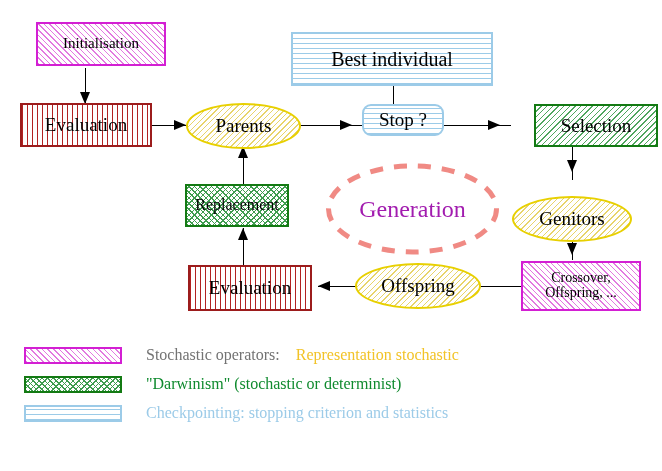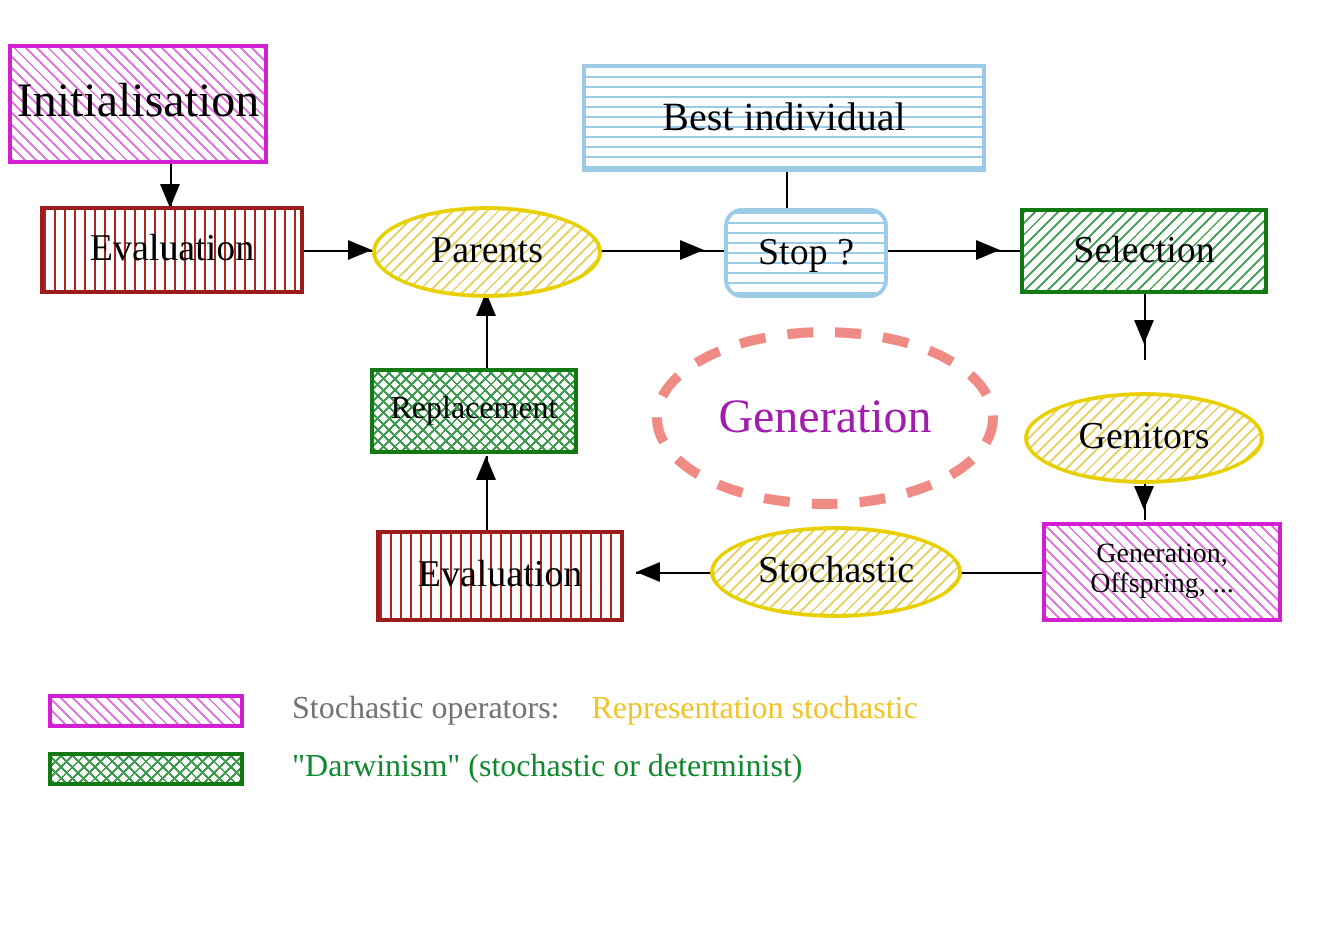"Initialisation" div.node { font-size: 24px -> 15px; height: 60px -> 44px; left: 4px -> 36px }
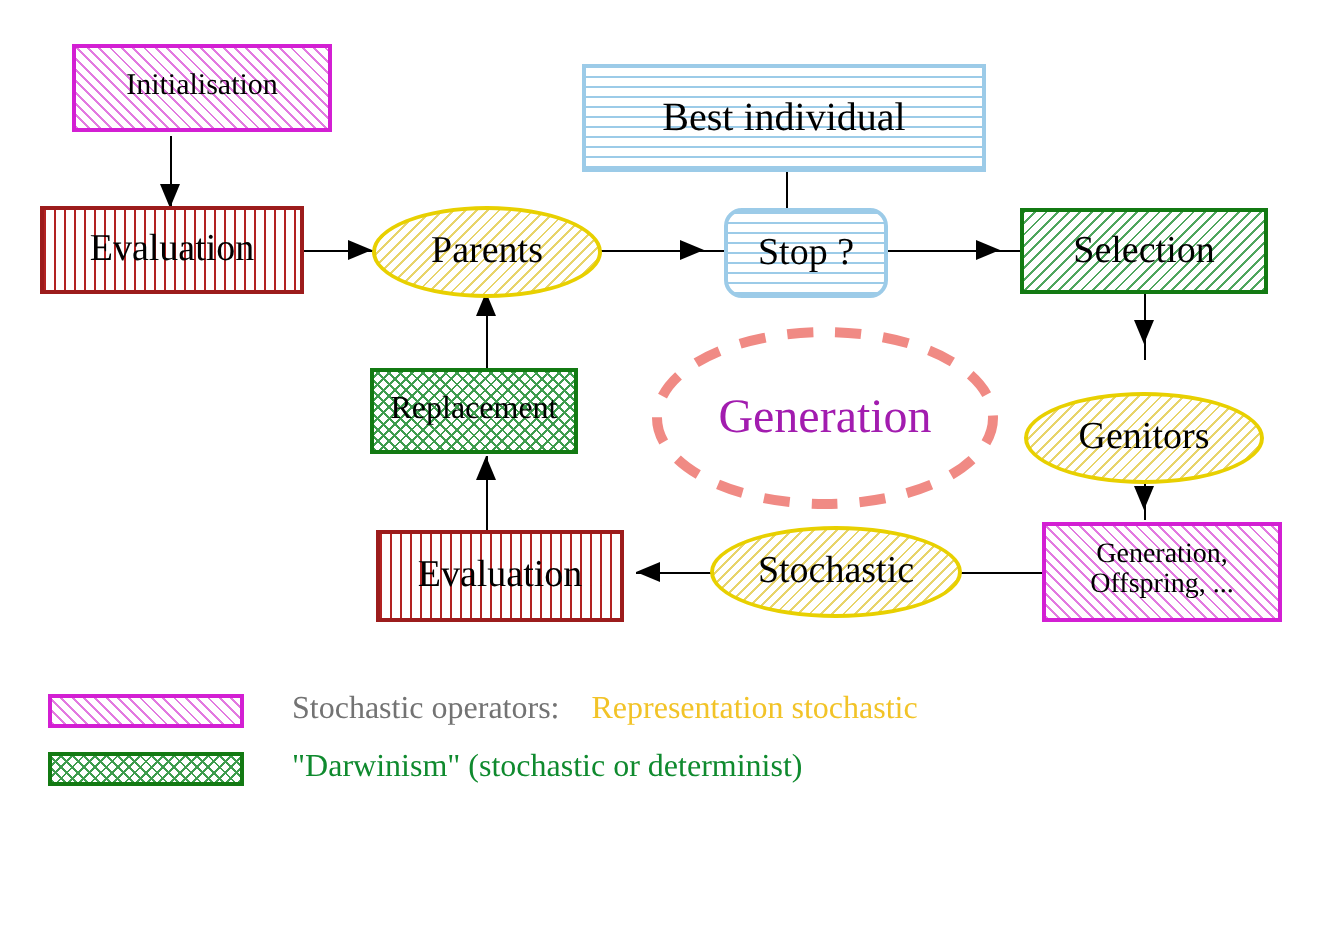"Stop ?" div.node { height: 45px -> 32px }
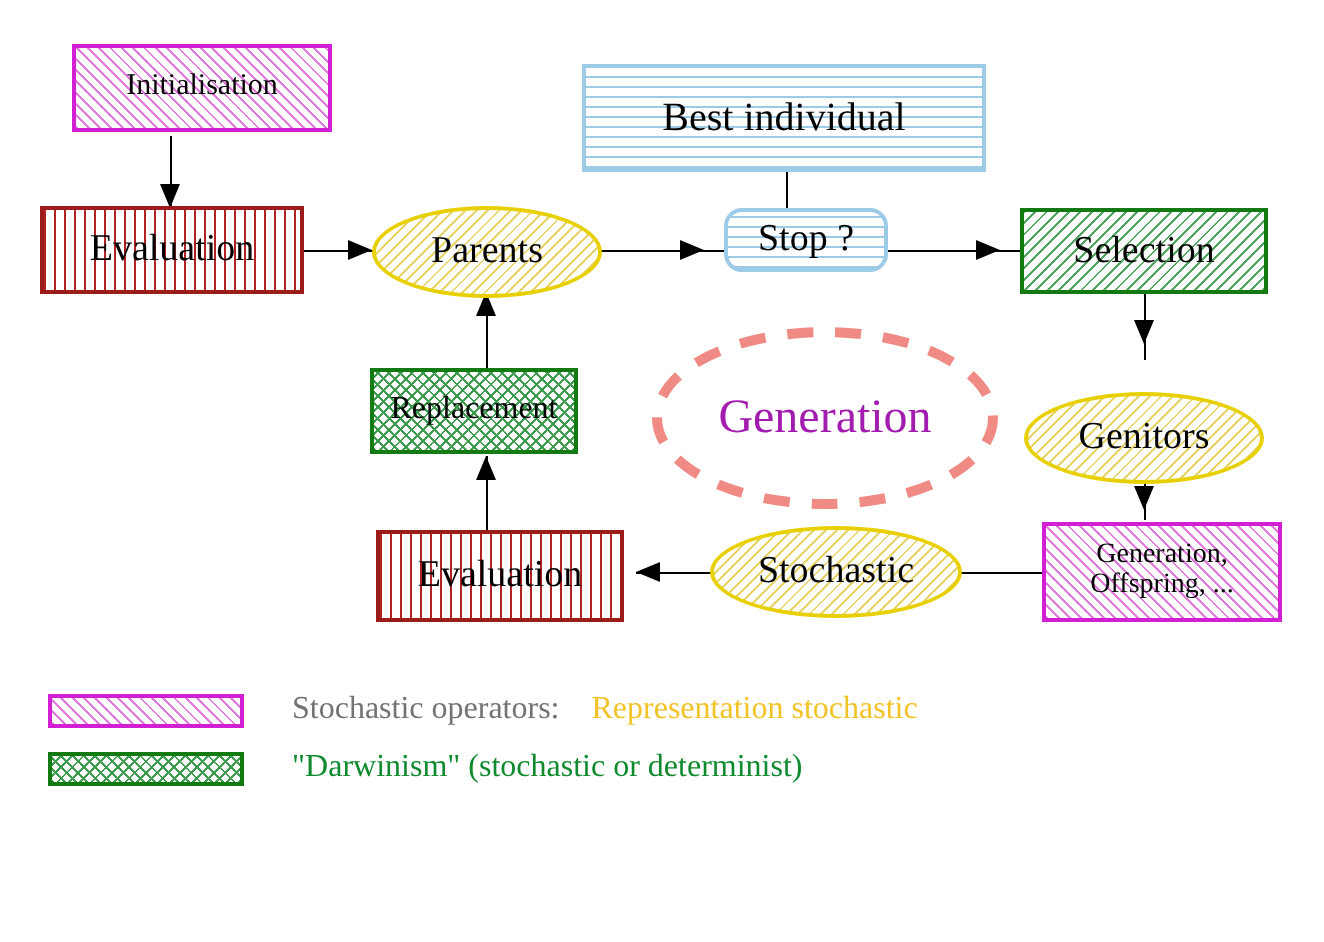"Selection" .fill-green-diag { margin-left: none -> 24px }
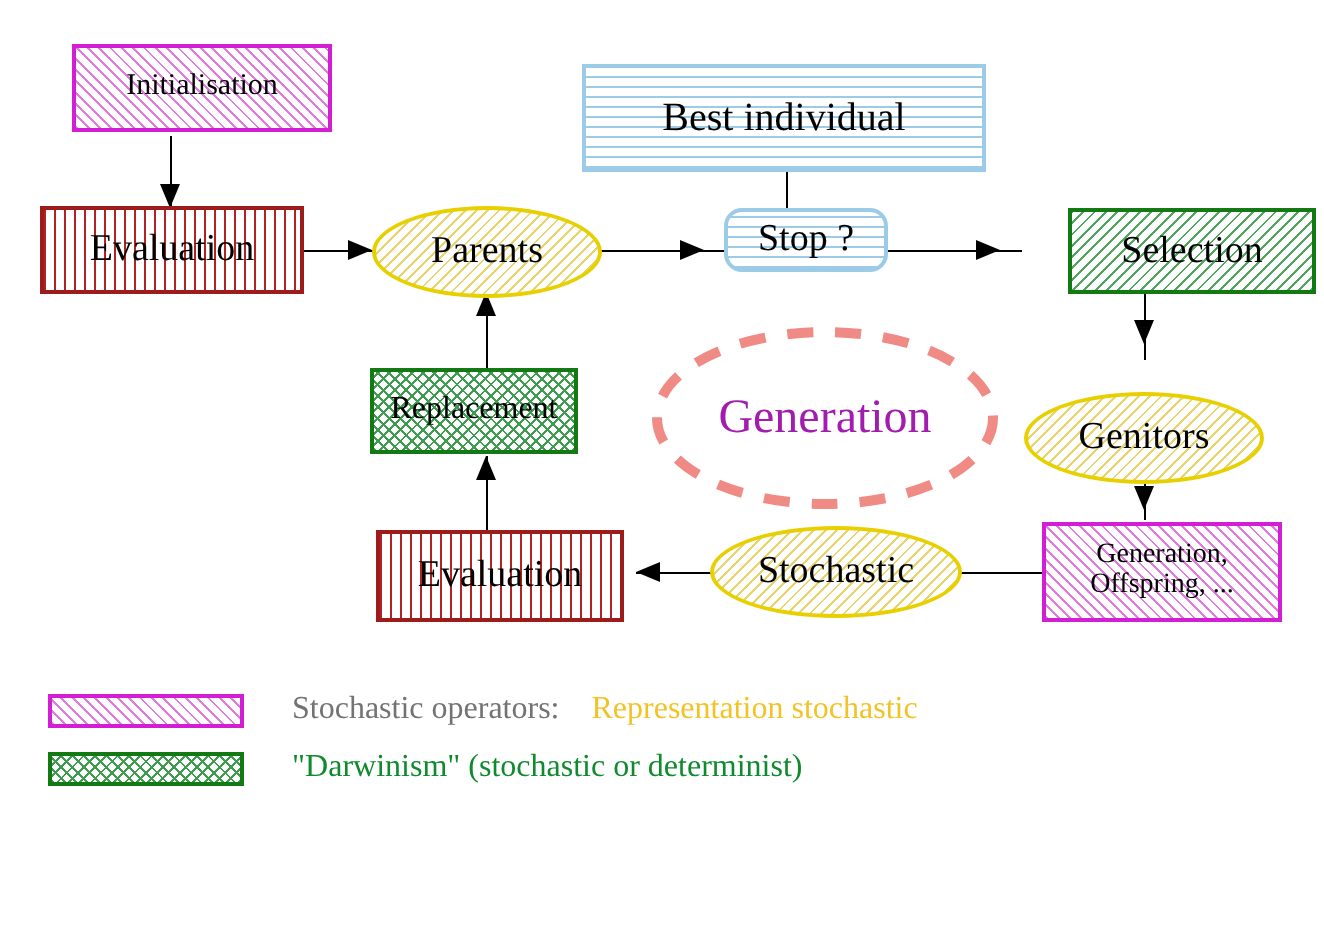"Stochastic" span.label { text: Stochastic -> Offspring }
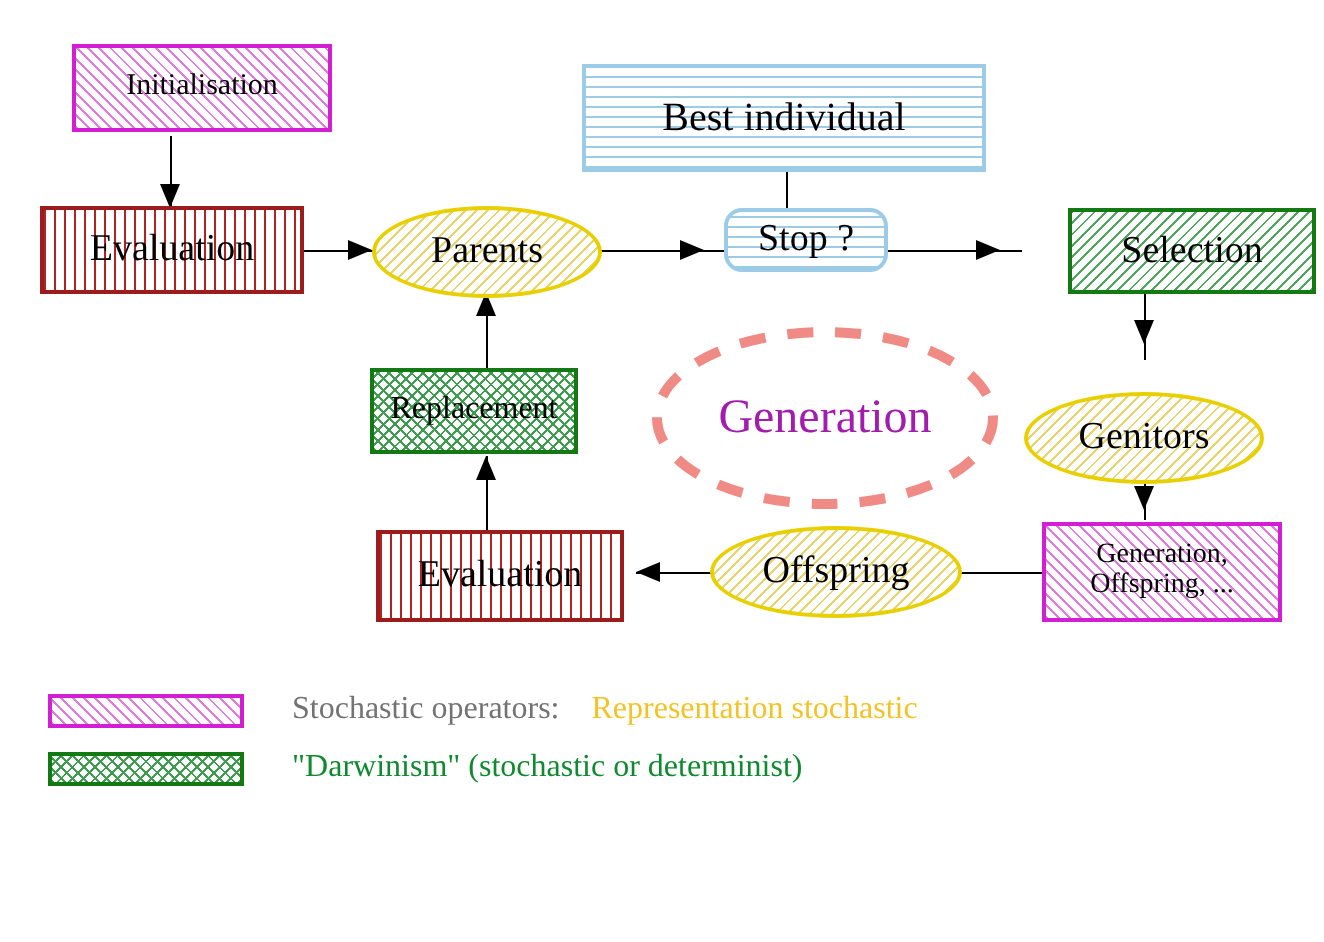"Generation," span.label { text: Generation -> Crossover }
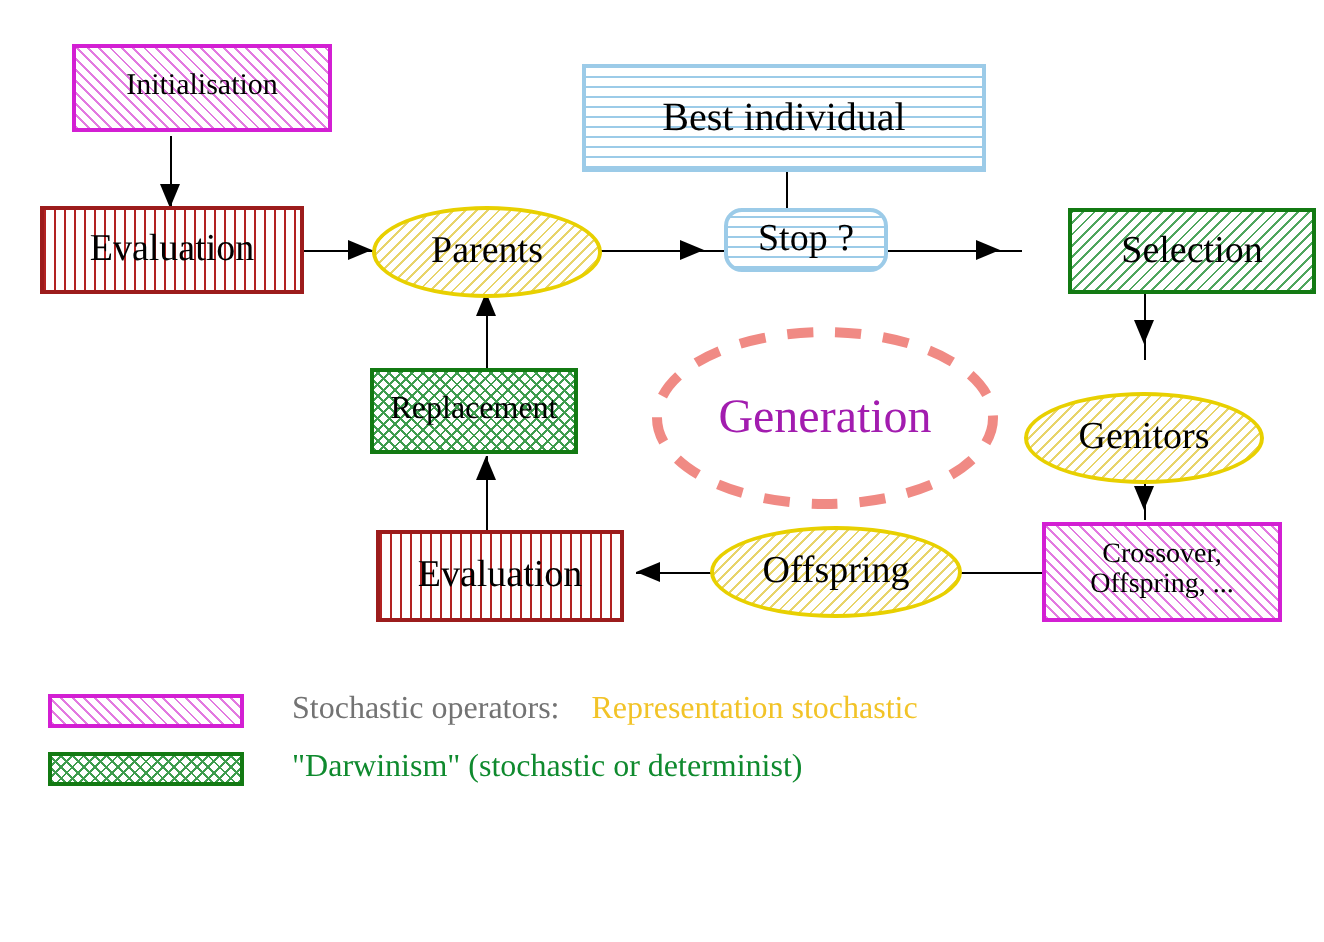"Checkpointing: stopping criterion and" div.legend-row { html: none -> <div> <div></div> <div> <span>Checkpointing: stopping criterion and statistics</span> </div> </div> }
